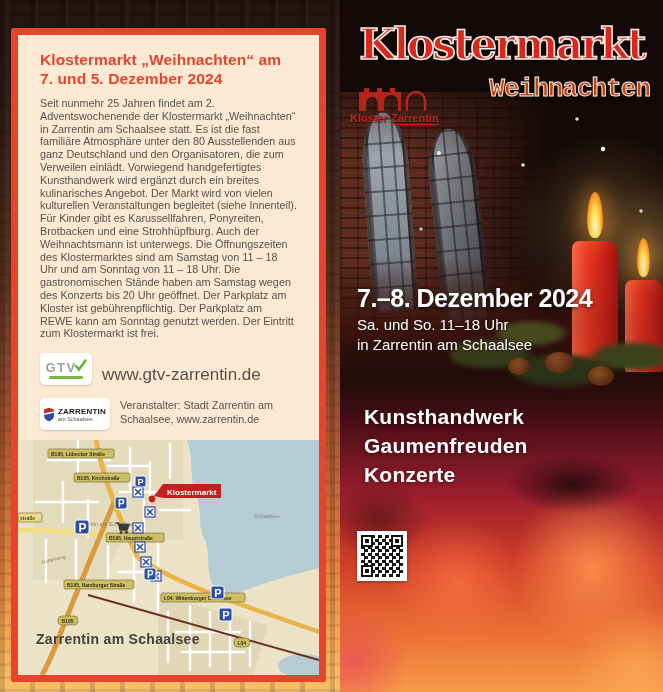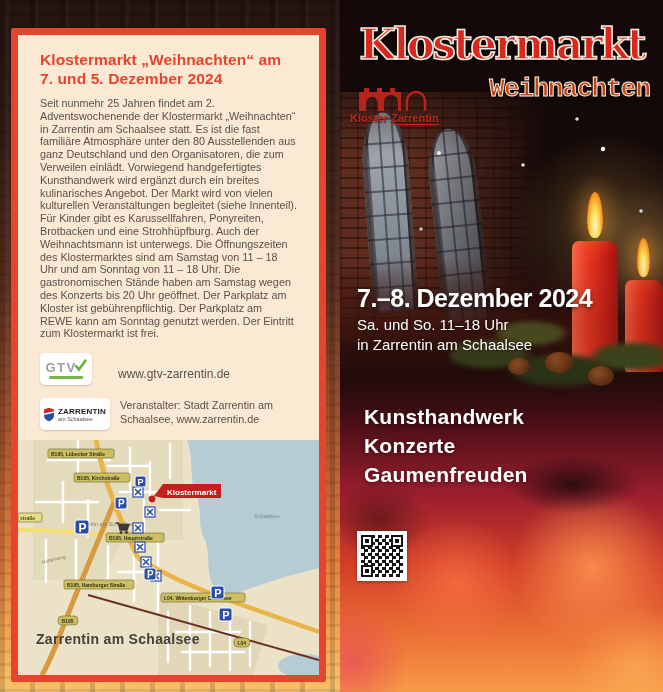"www.gtv-zarrentin.de" .org-url { font-size: 12px -> 17px; margin-left: 16px -> none }
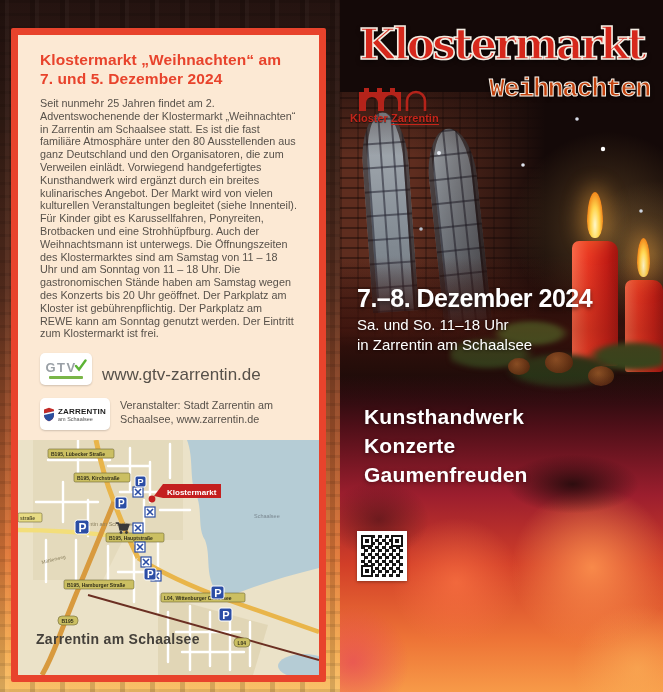"Konzerte" div.rp-feat { order: before "Gaumenfreuden" -> after "Gaumenfreuden" }
